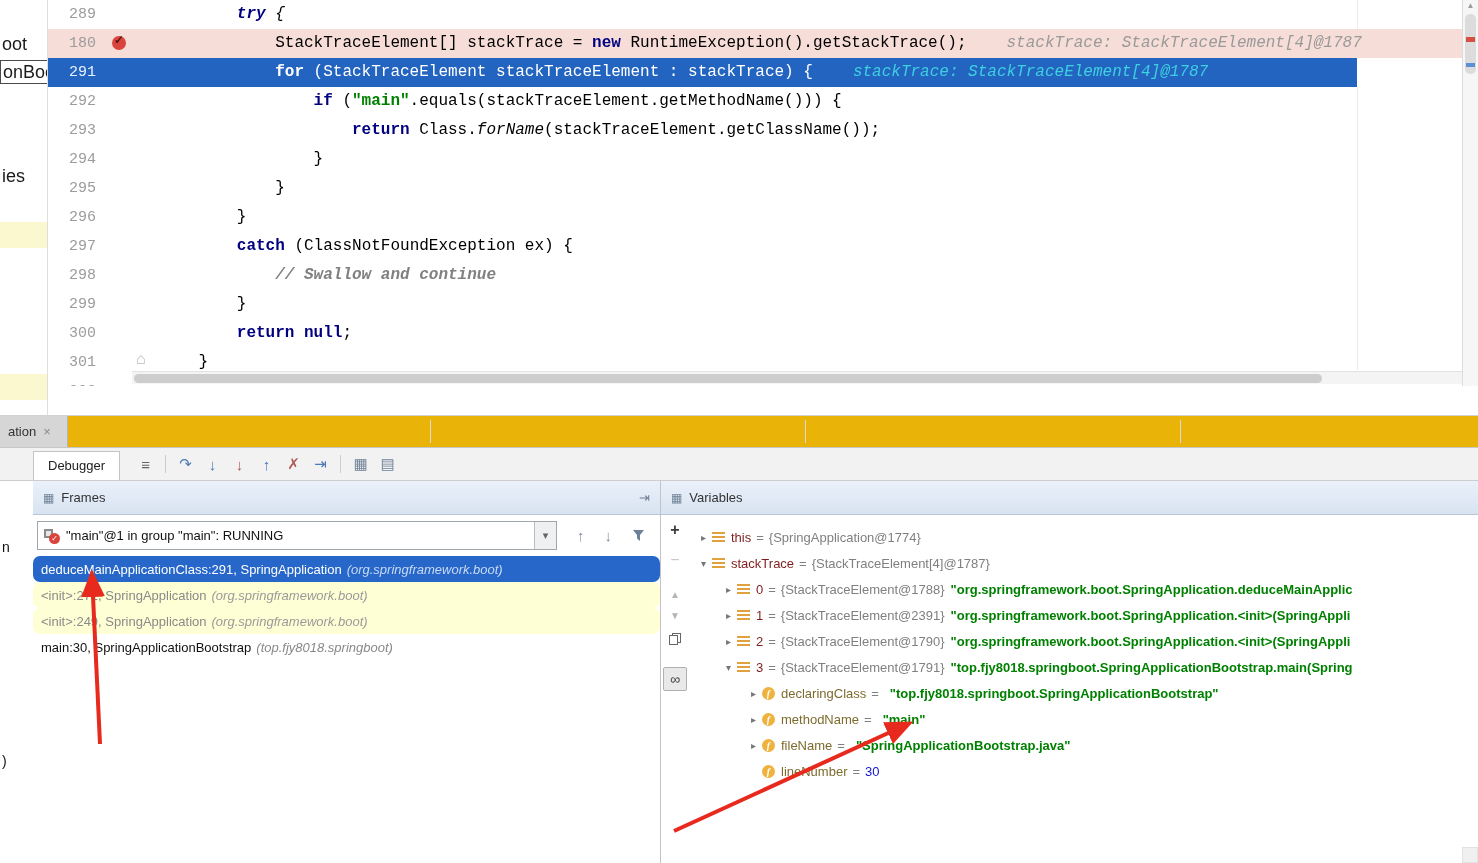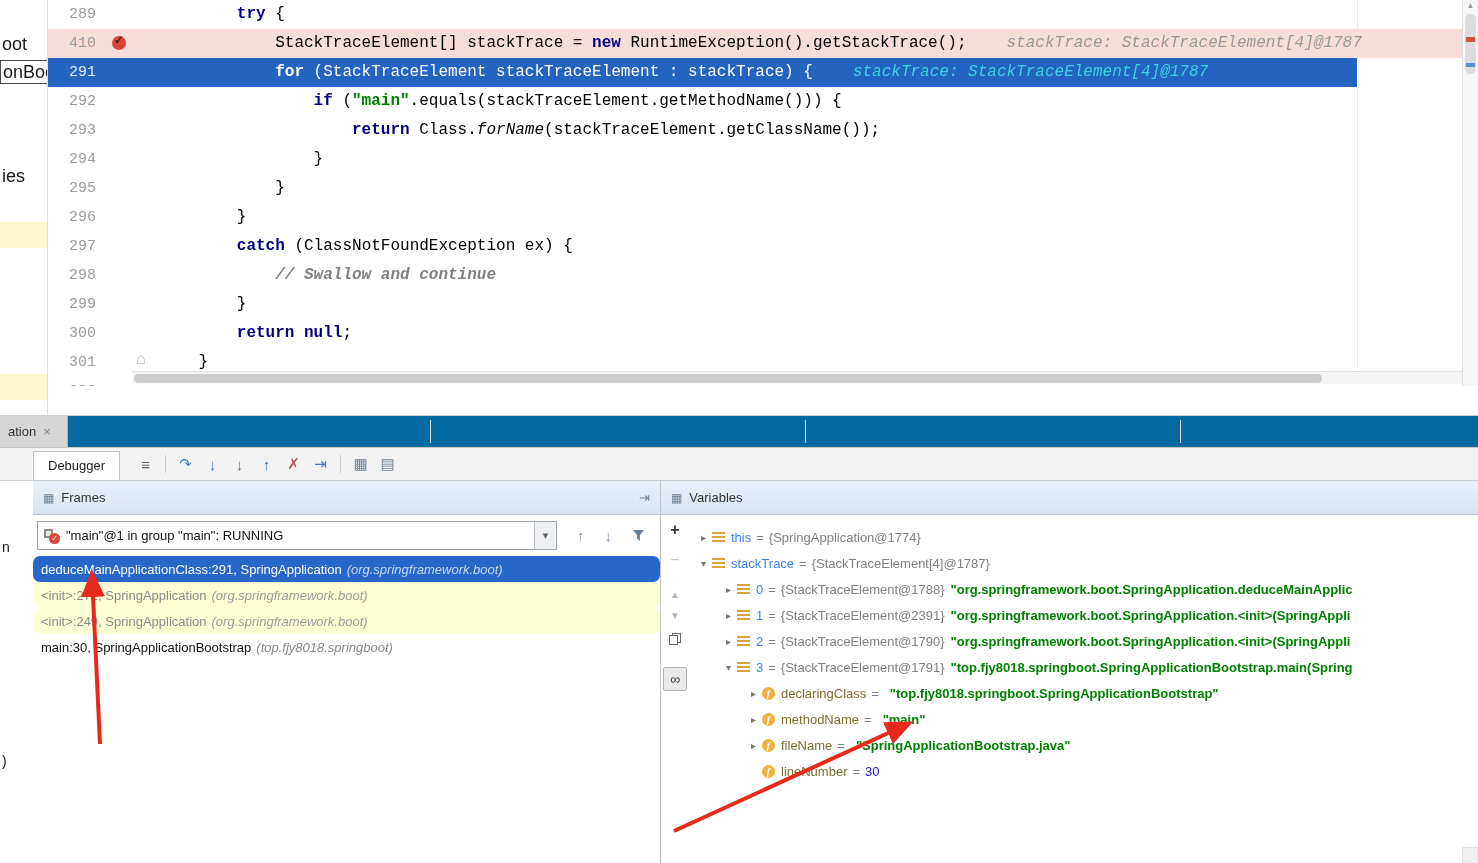"try {" span.code { font-style: none -> italic }
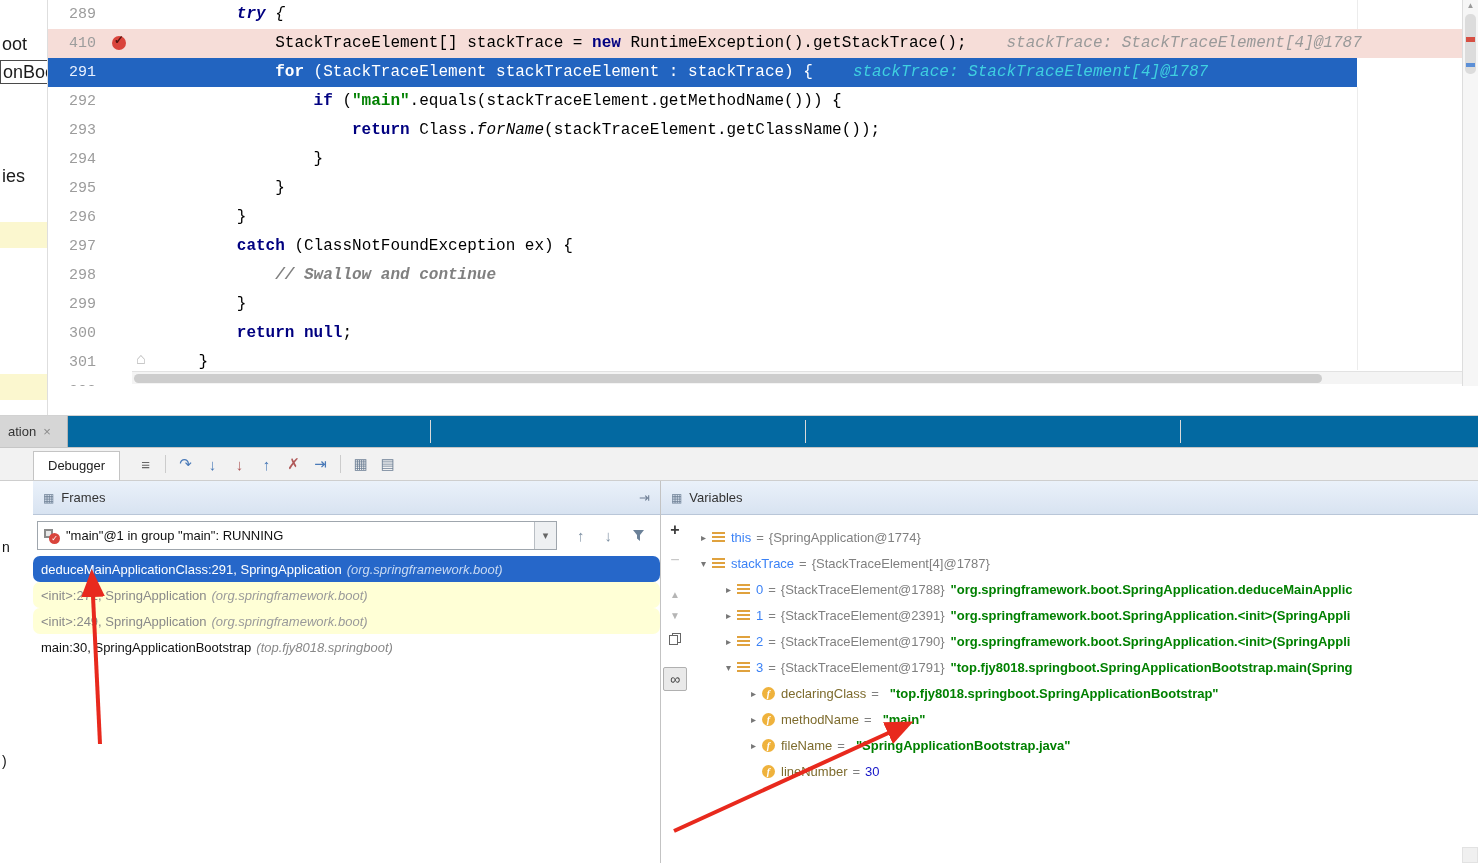"410" span.lnum { text: 410 -> 180 }
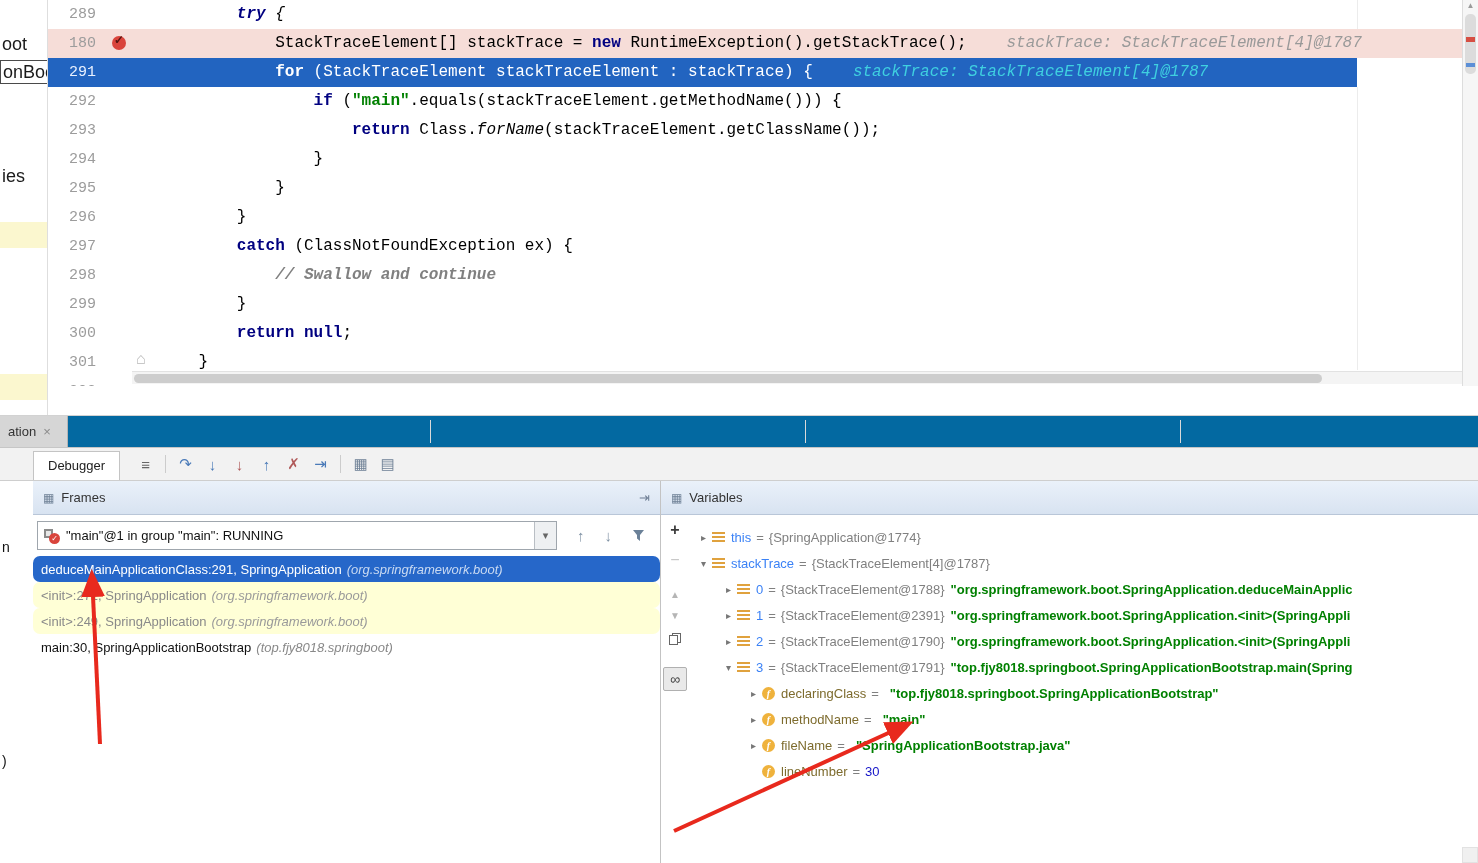"ation" .tabstrip { background: #0369a1 -> #eab308 }
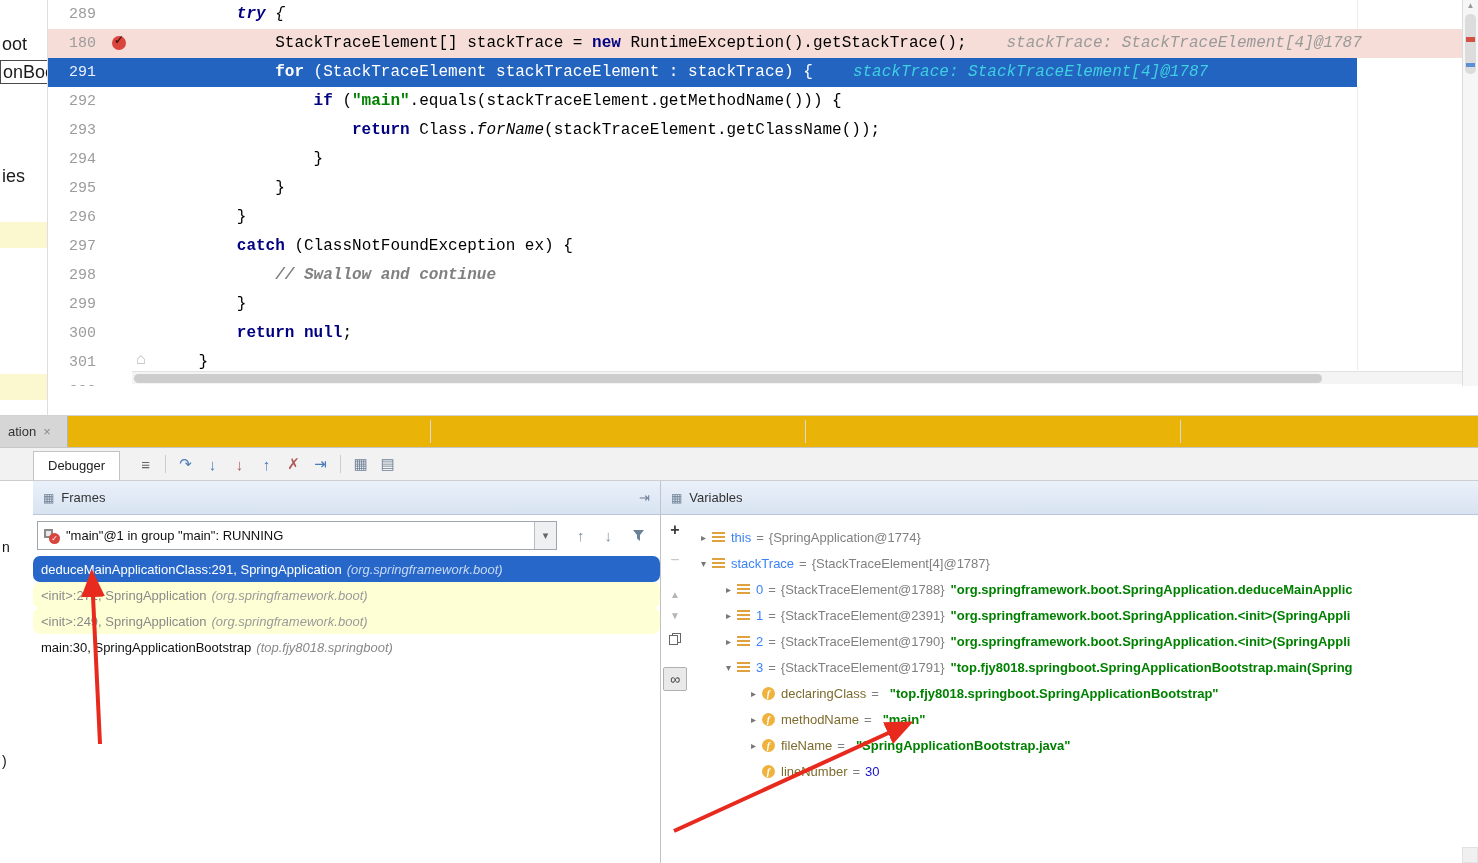"this" .vname-plain { color: #3b82f6 -> #7f1d1d }
